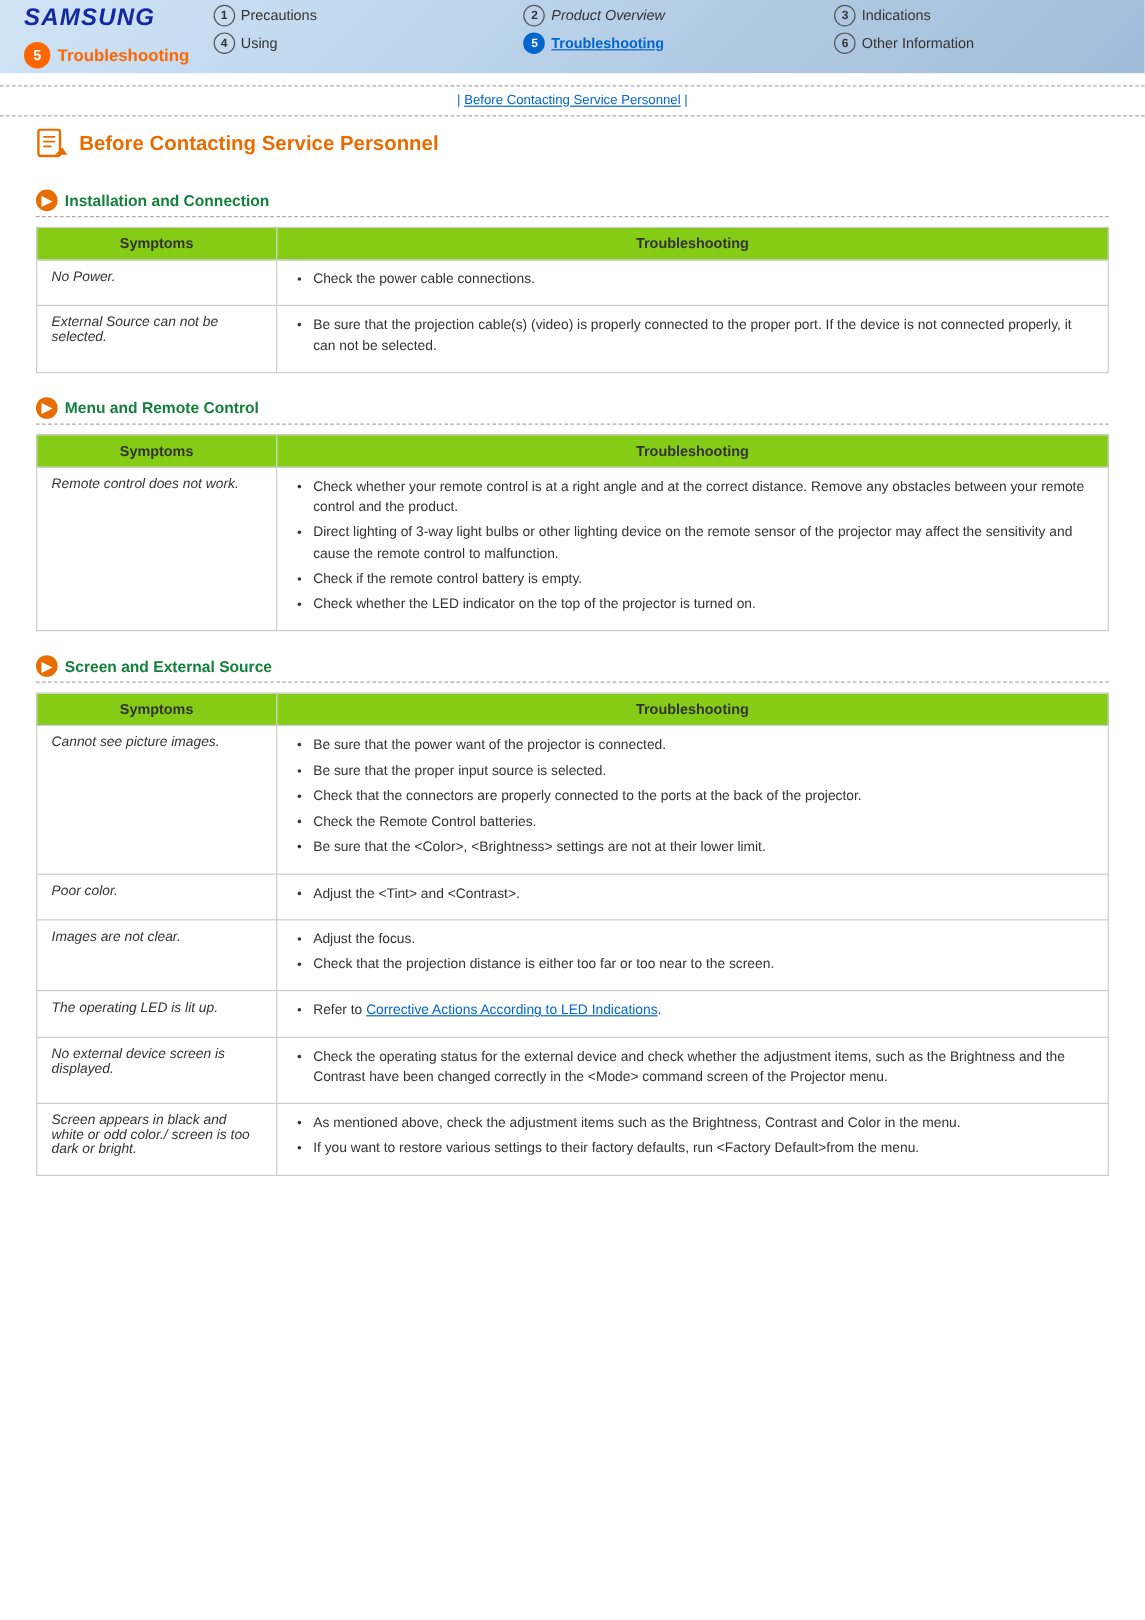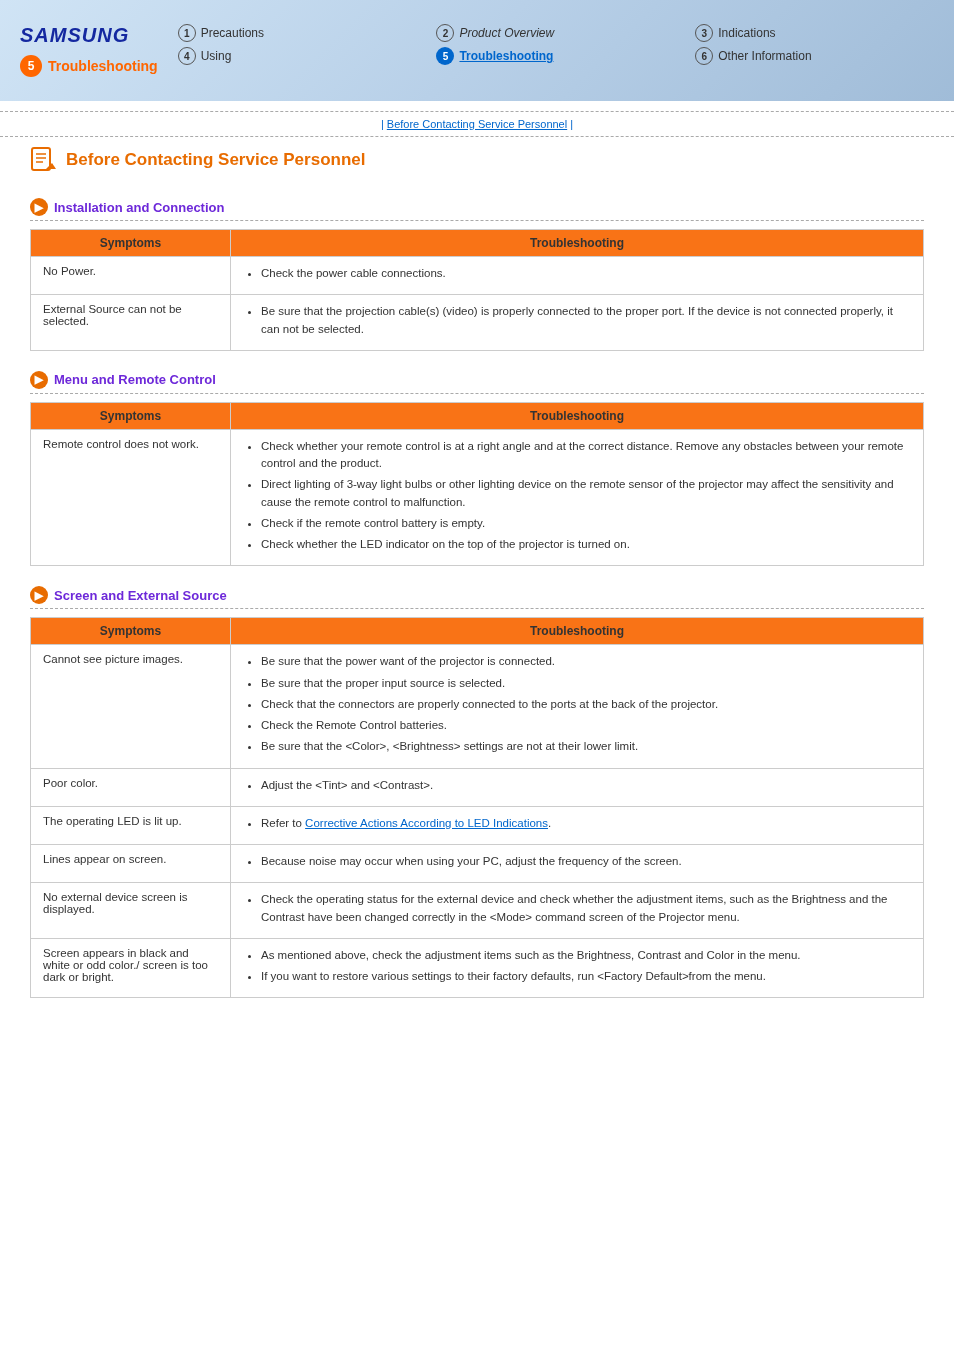"SAMSUNG" .header-wrap { padding: 24px 20px -> 4px 20px }
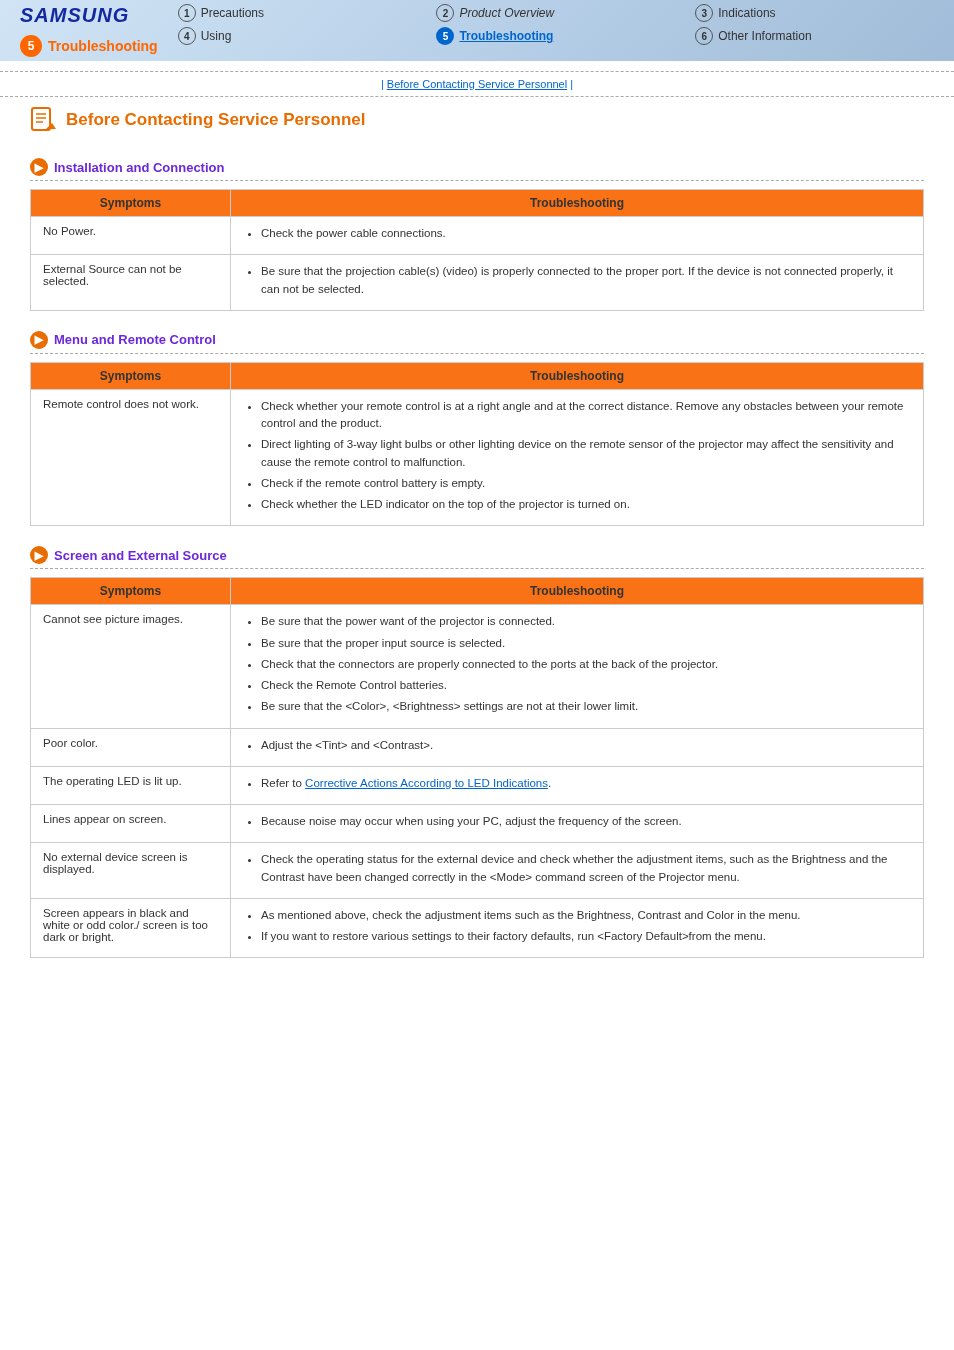"Installation and Connection" .section-title { color: #6d28d9 -> #15803d }
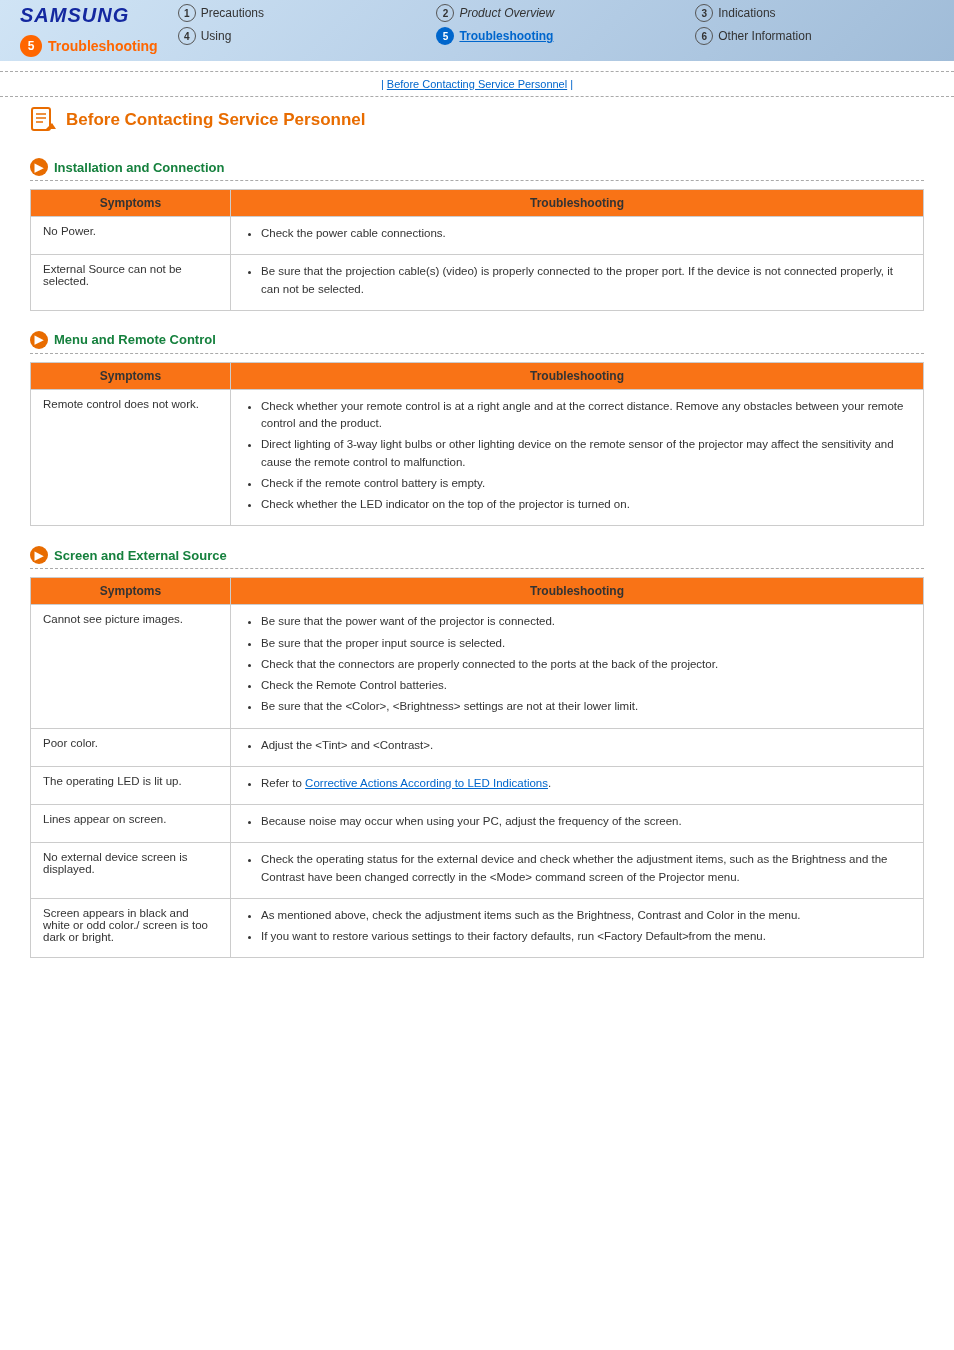"Symptoms" .trouble-table th { background: #f97316 -> #84cc16 }
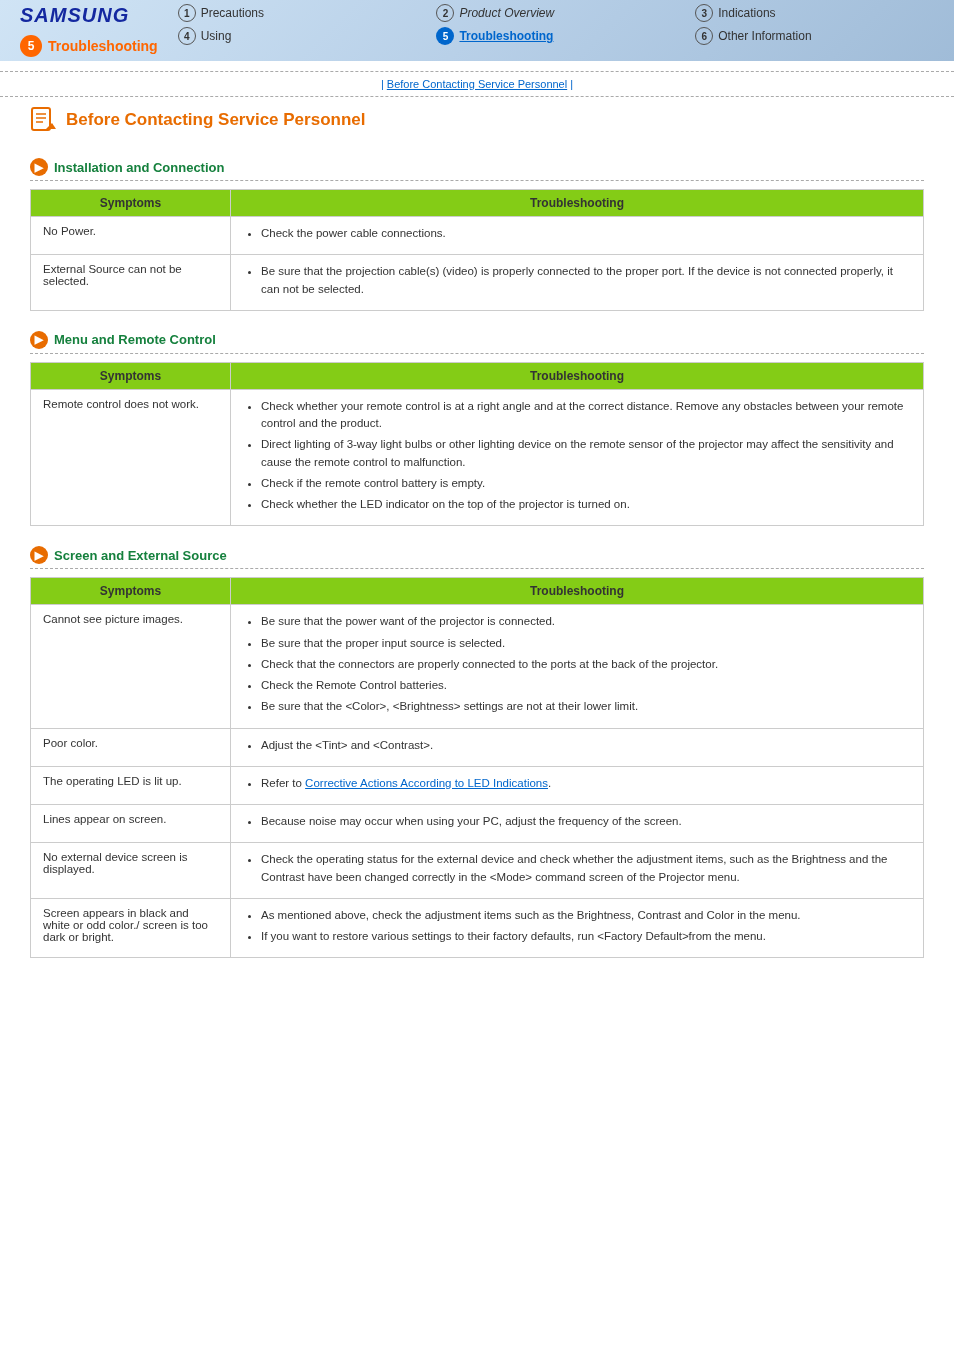"No Power." .trouble-table td:first-child { font-style: none -> italic }
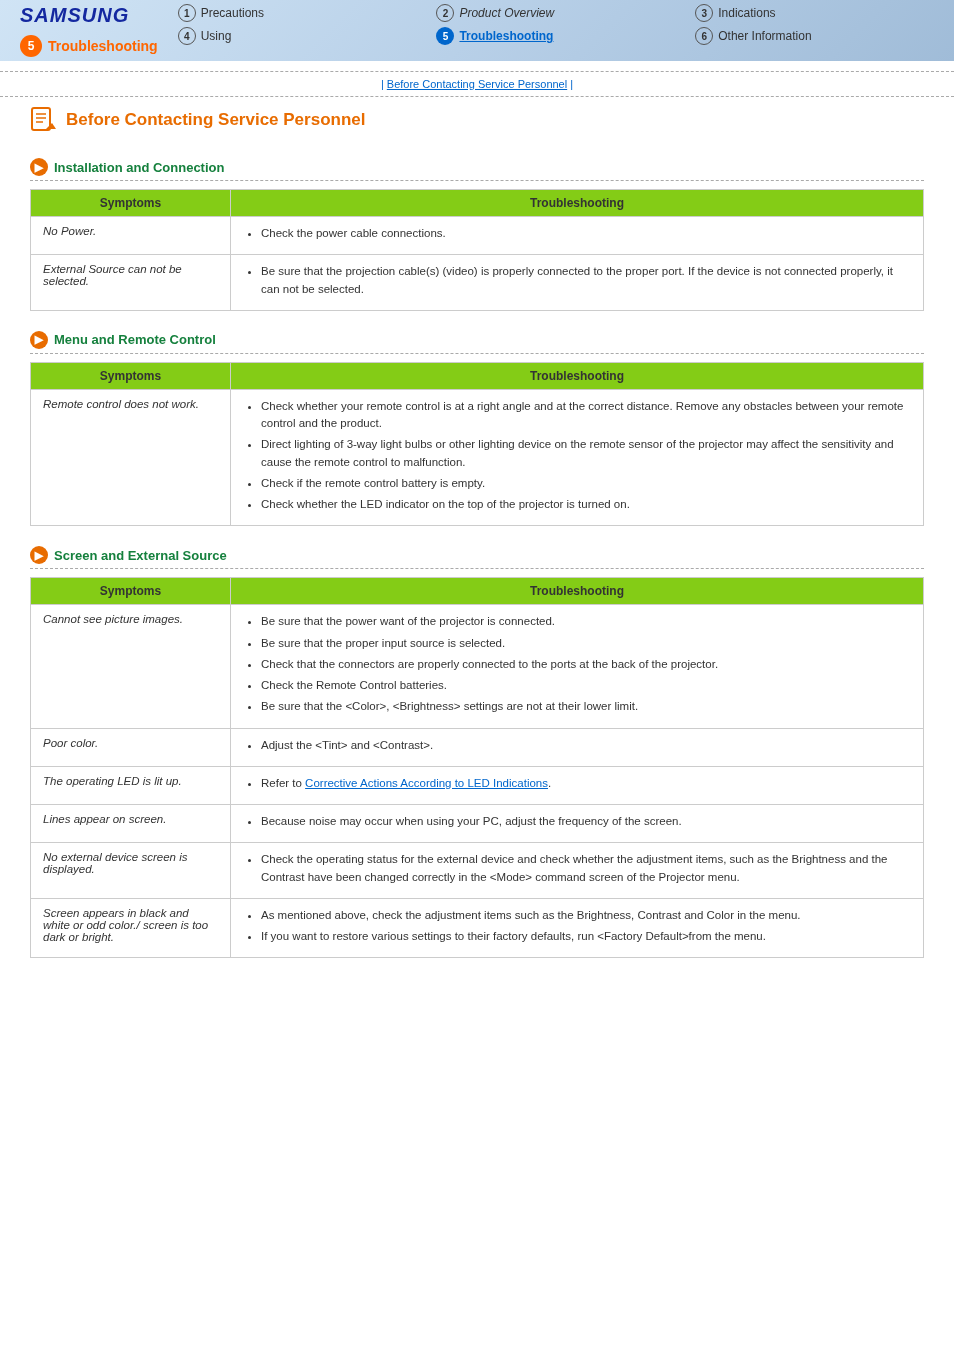"Images are not clear." tr { html: none -> <tr> <td>Images are not clear.</td> <td> <ul> <li>Adjust the focus.</li> <li>Check that the projection distance is either too far or too near to the screen.</li> </ul> </td> </tr> }
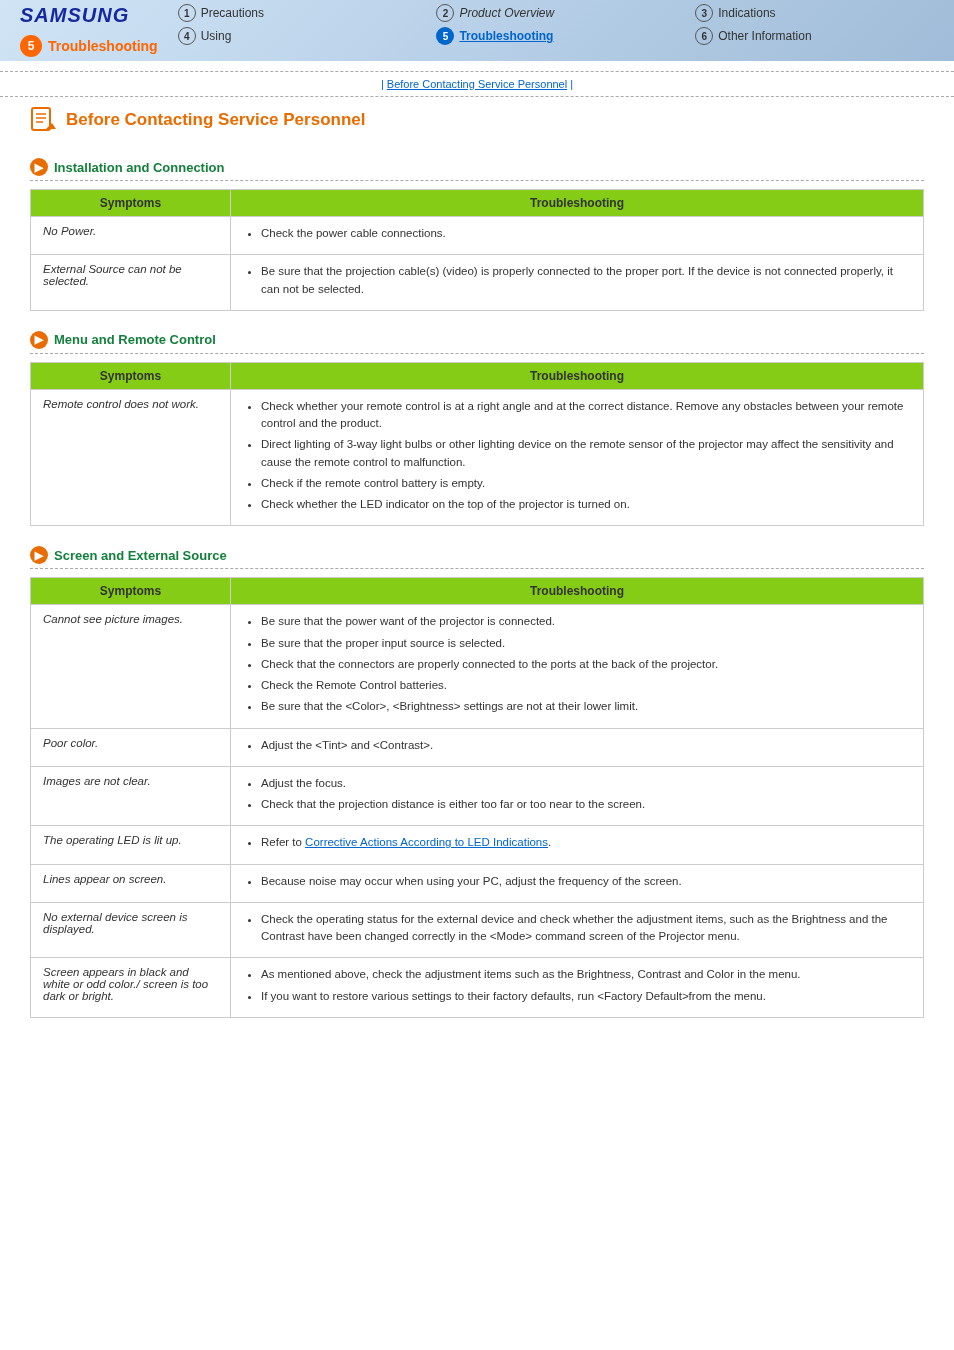"Lines appear on screen." tr { html: <tr> <td>Lines appear on screen.</td> <td> <ul> <li>Because noise may occur when using your PC, adjust the frequency of the screen.</li> </ul> </td> </tr> -> none }
